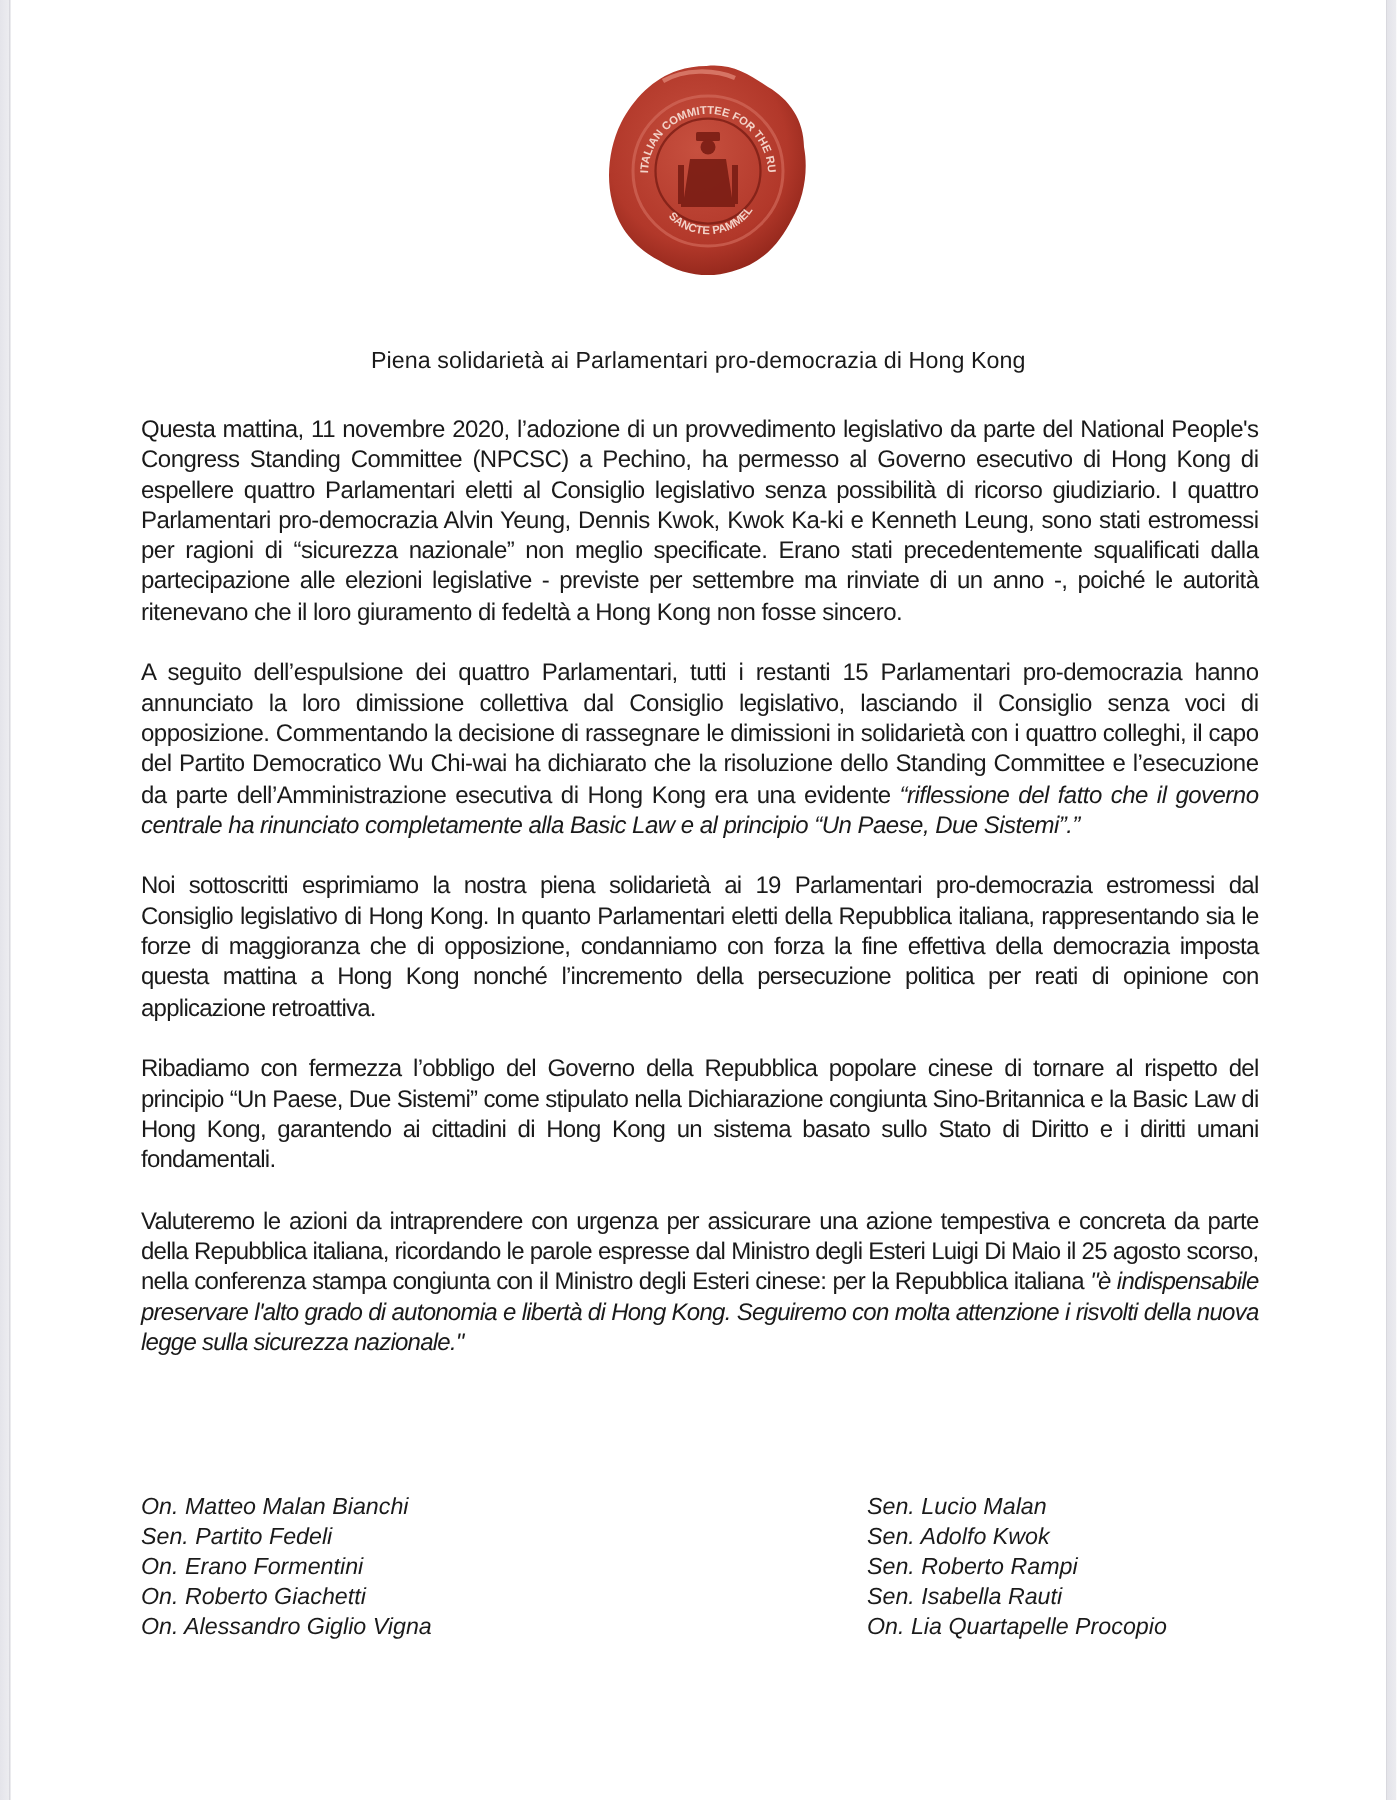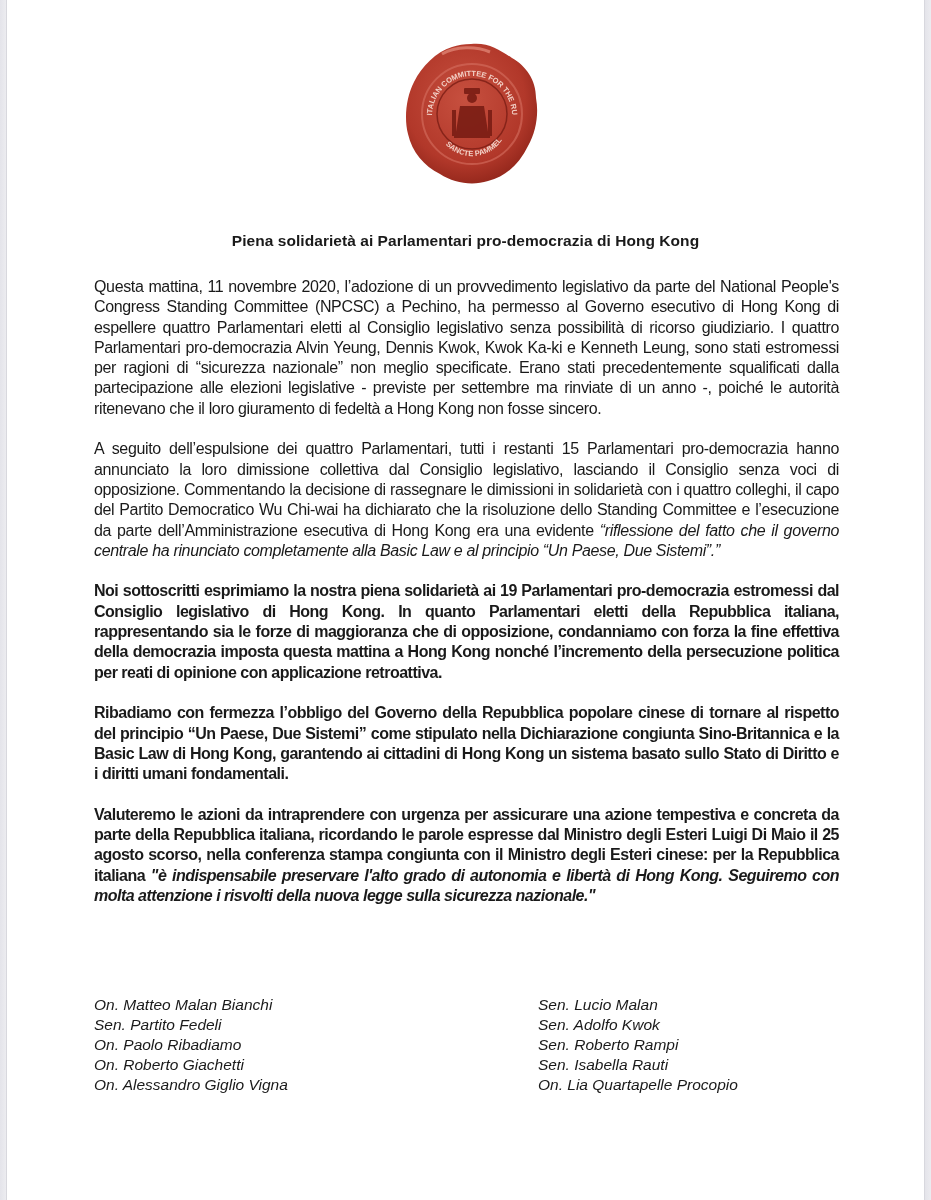"Piena solidarietà ai Parlamentari" .doc-title { font-weight: bold -> normal }
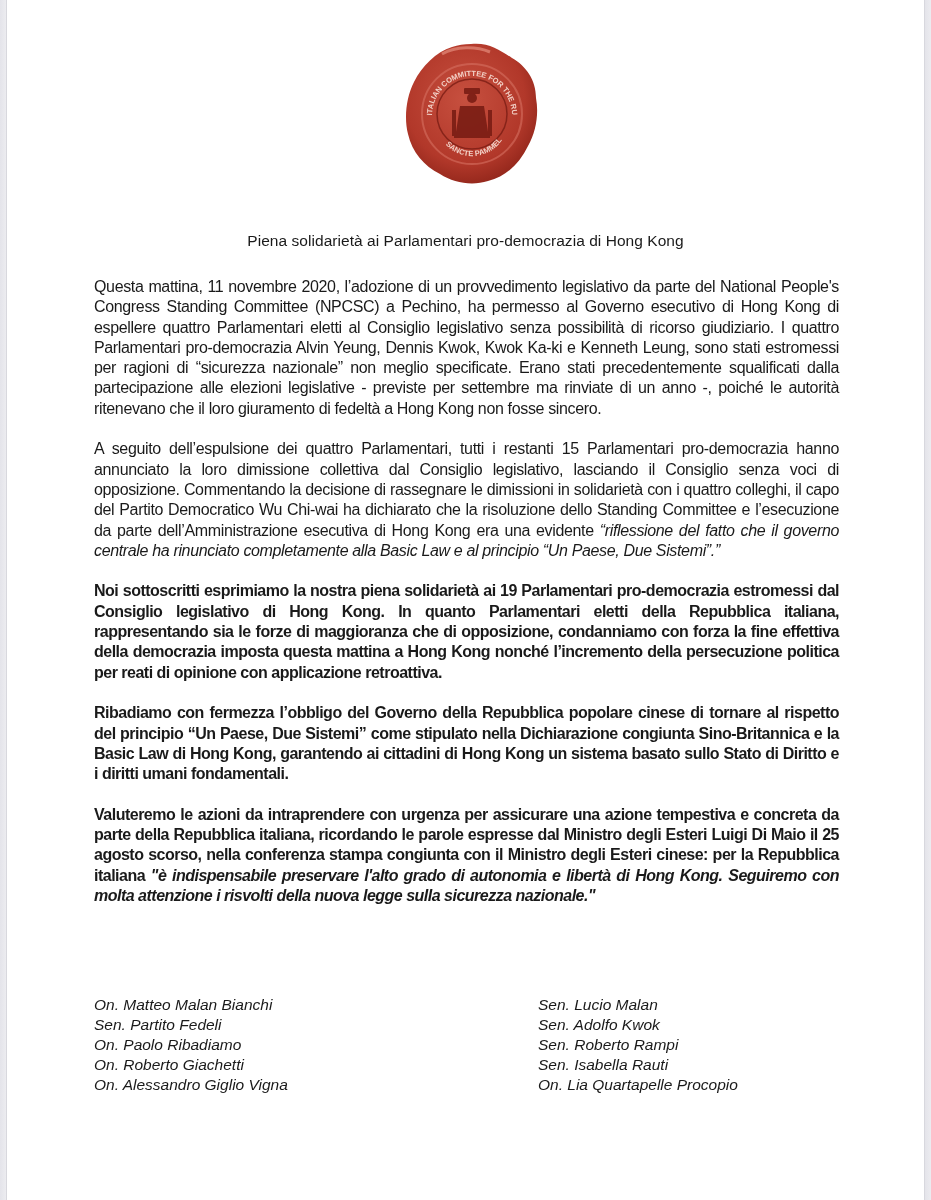"Noi sottoscritti esprimiamo la nostra" .para.bold { font-weight: bold -> normal }
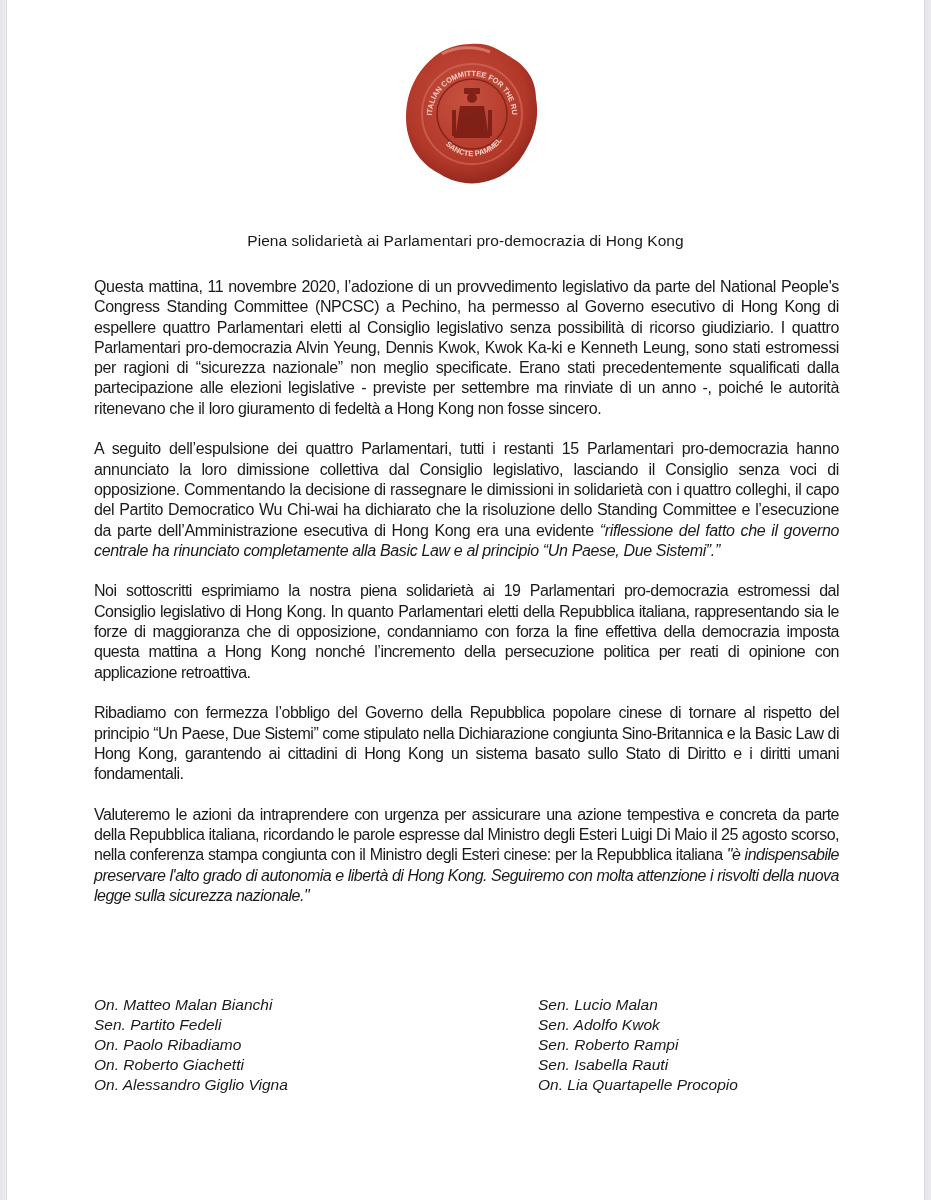"Sen. Lucio Malan" .sig-col.right { left: 444px -> 484px }
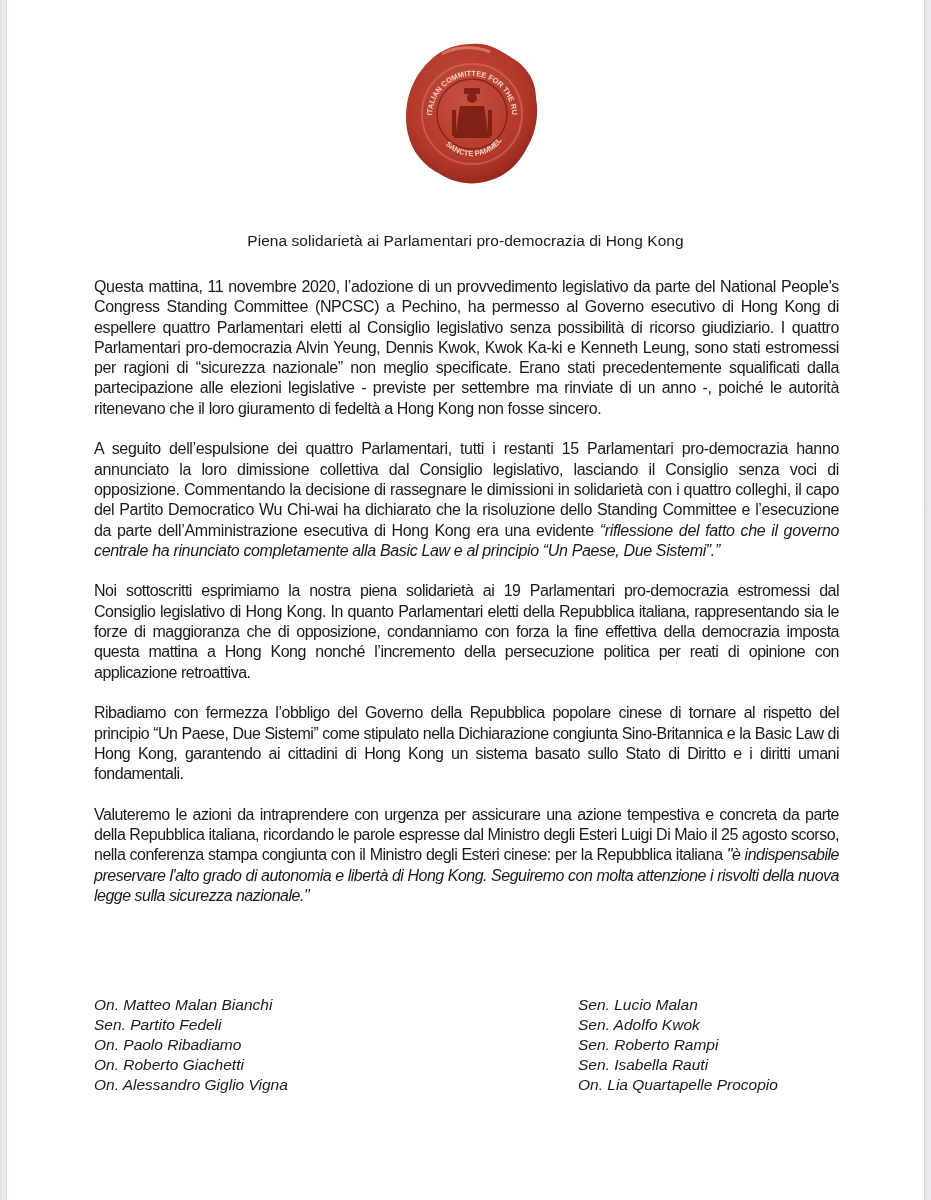"On. Paolo Ribadiamo" div { text: Paolo Ribadiamo -> Erano Formentini }
